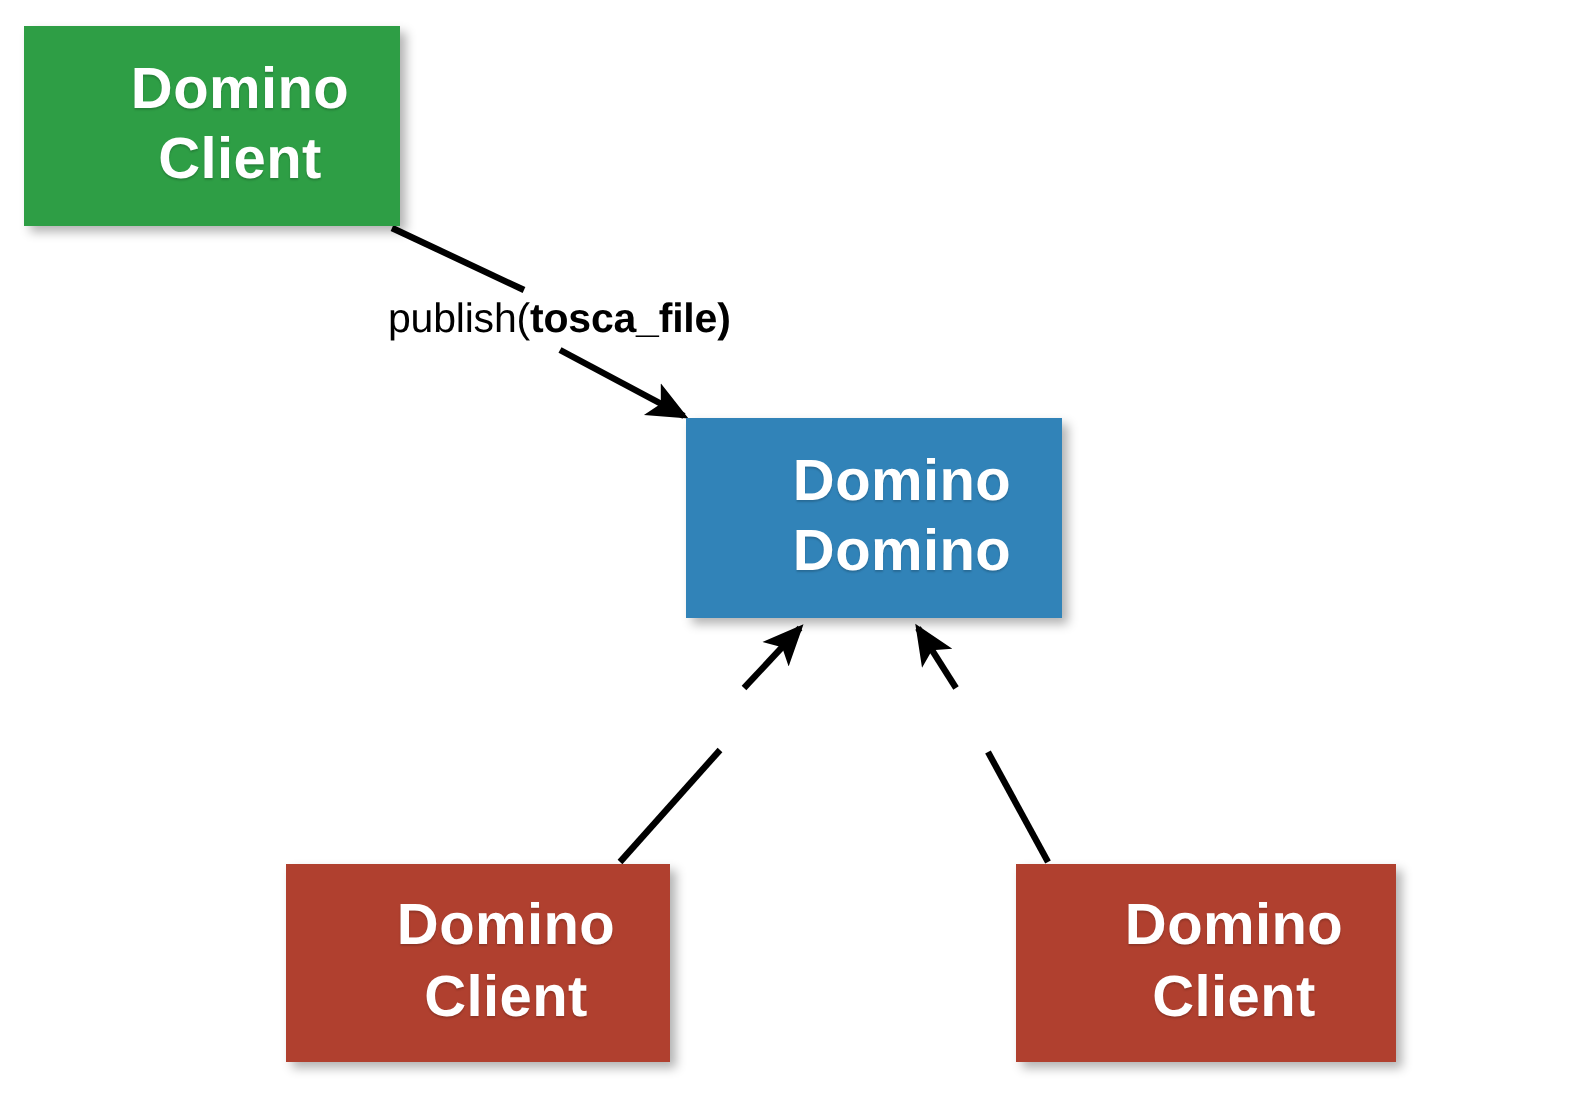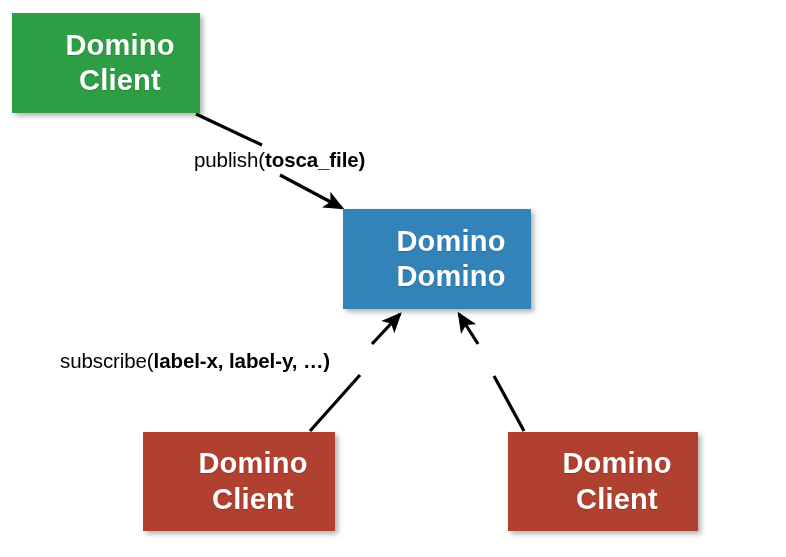"subscribe(label-x, label-y, …)" div.edge-label { html: <div> <span>subscribe(</span><span>label-x, label-y, …</span><span>)</span> </div> -> none }
